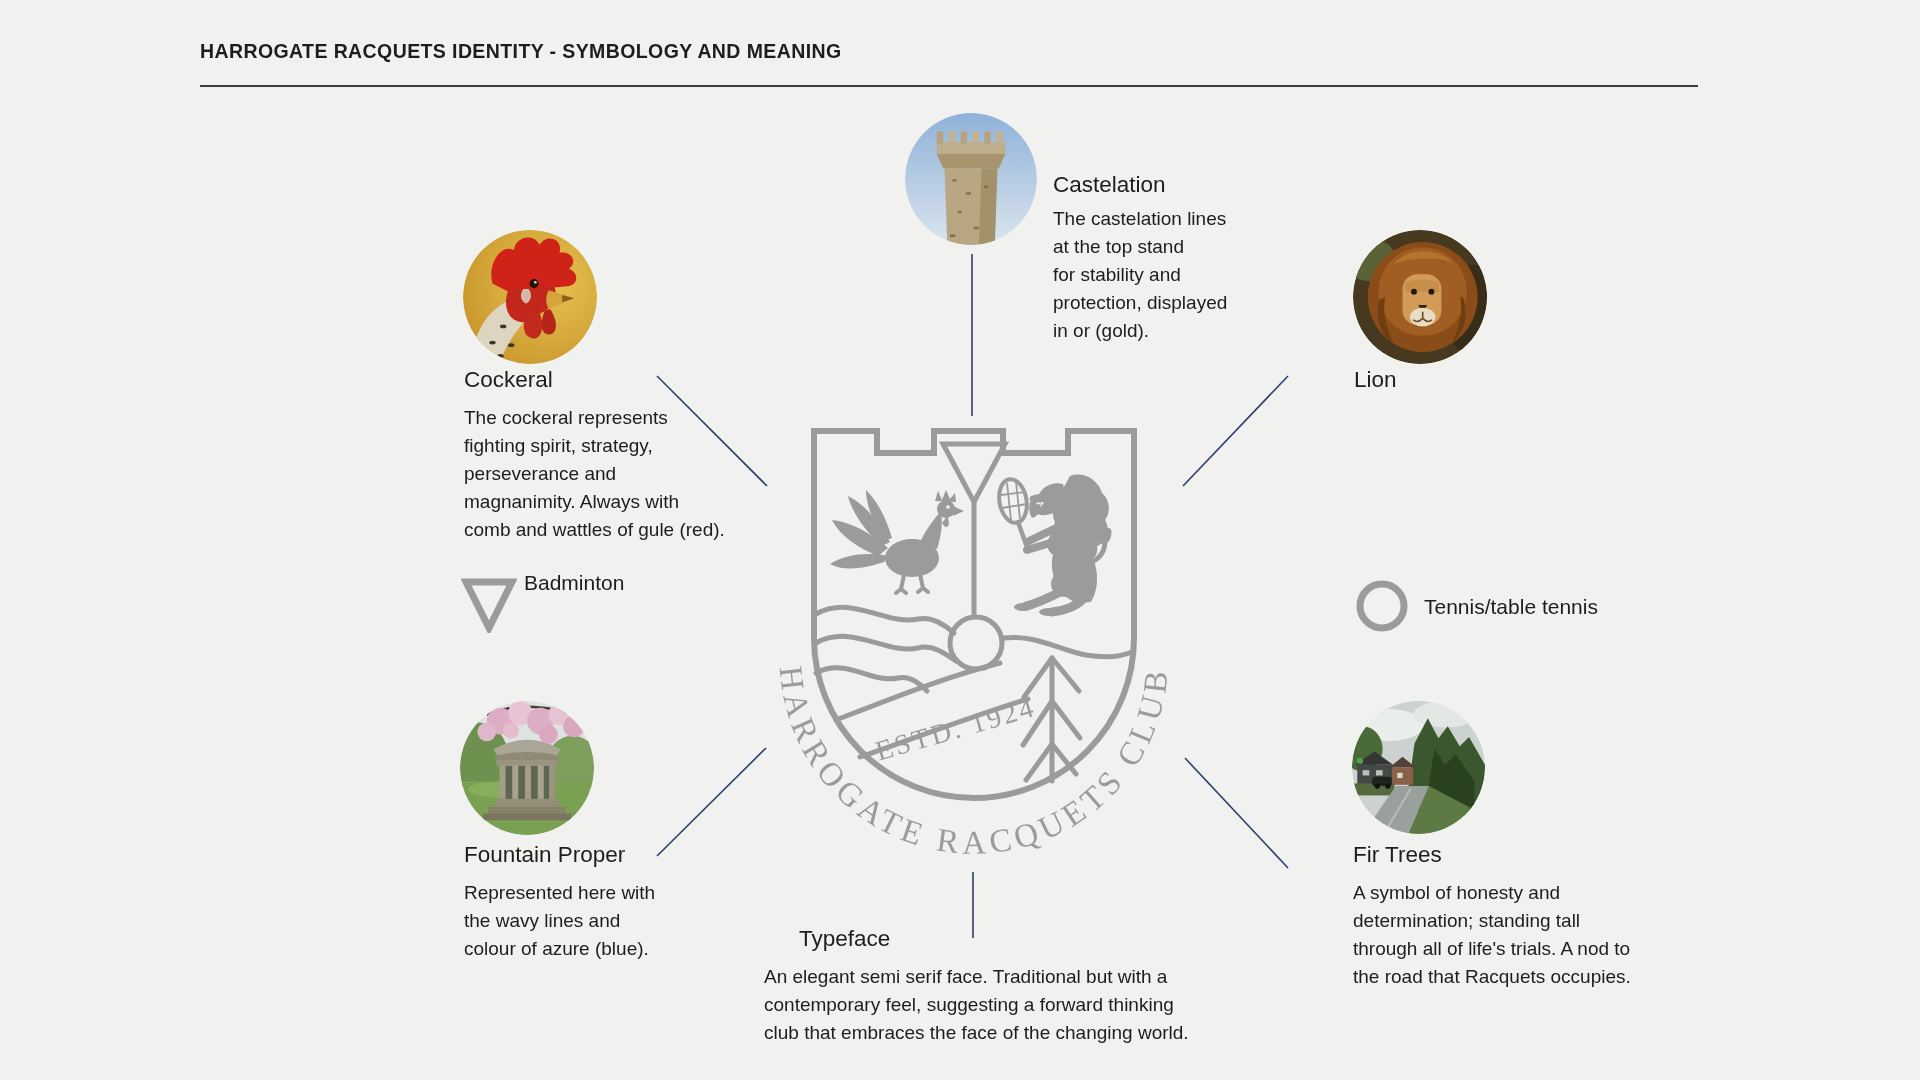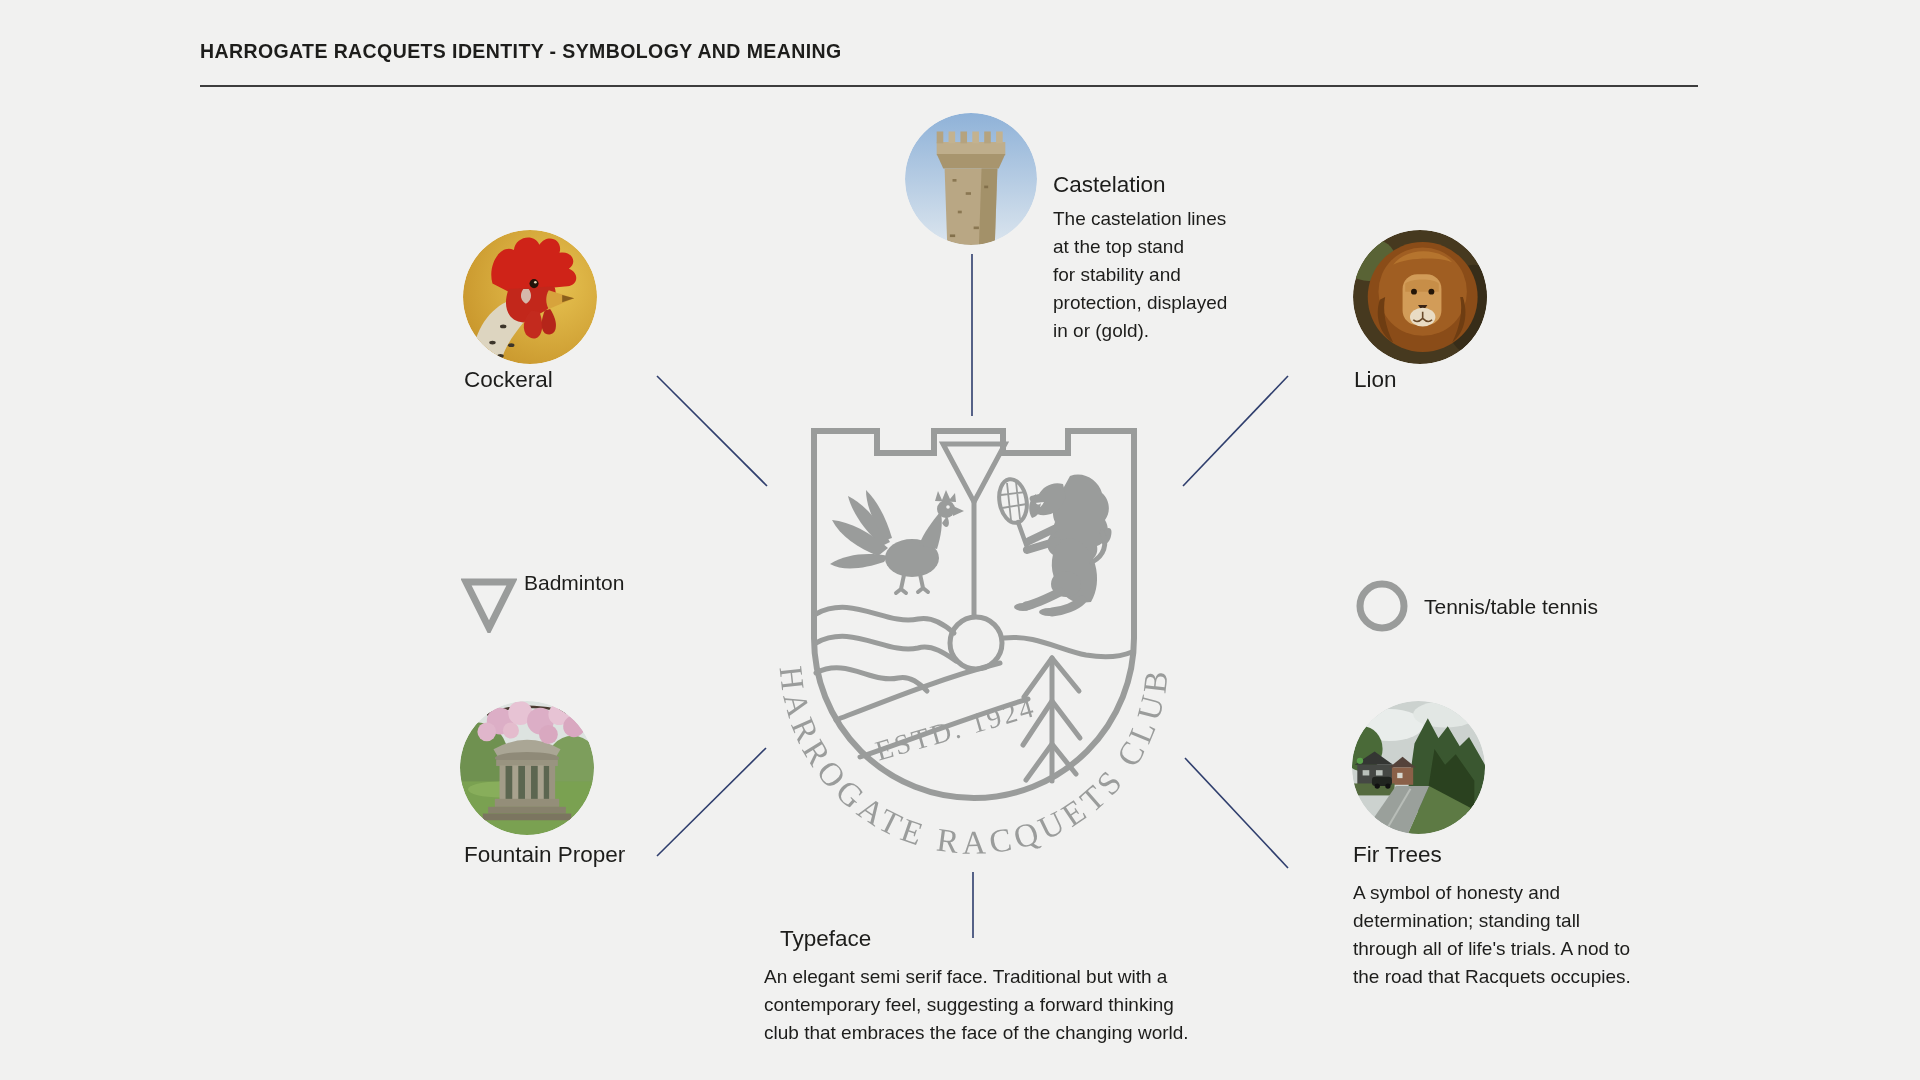"The cockeral represents" div.abs { html: none -> <div>The cockeral represents fighting spirit, strategy, perseverance and magnanimity. Always with comb and wattles of gule (red).</div> }
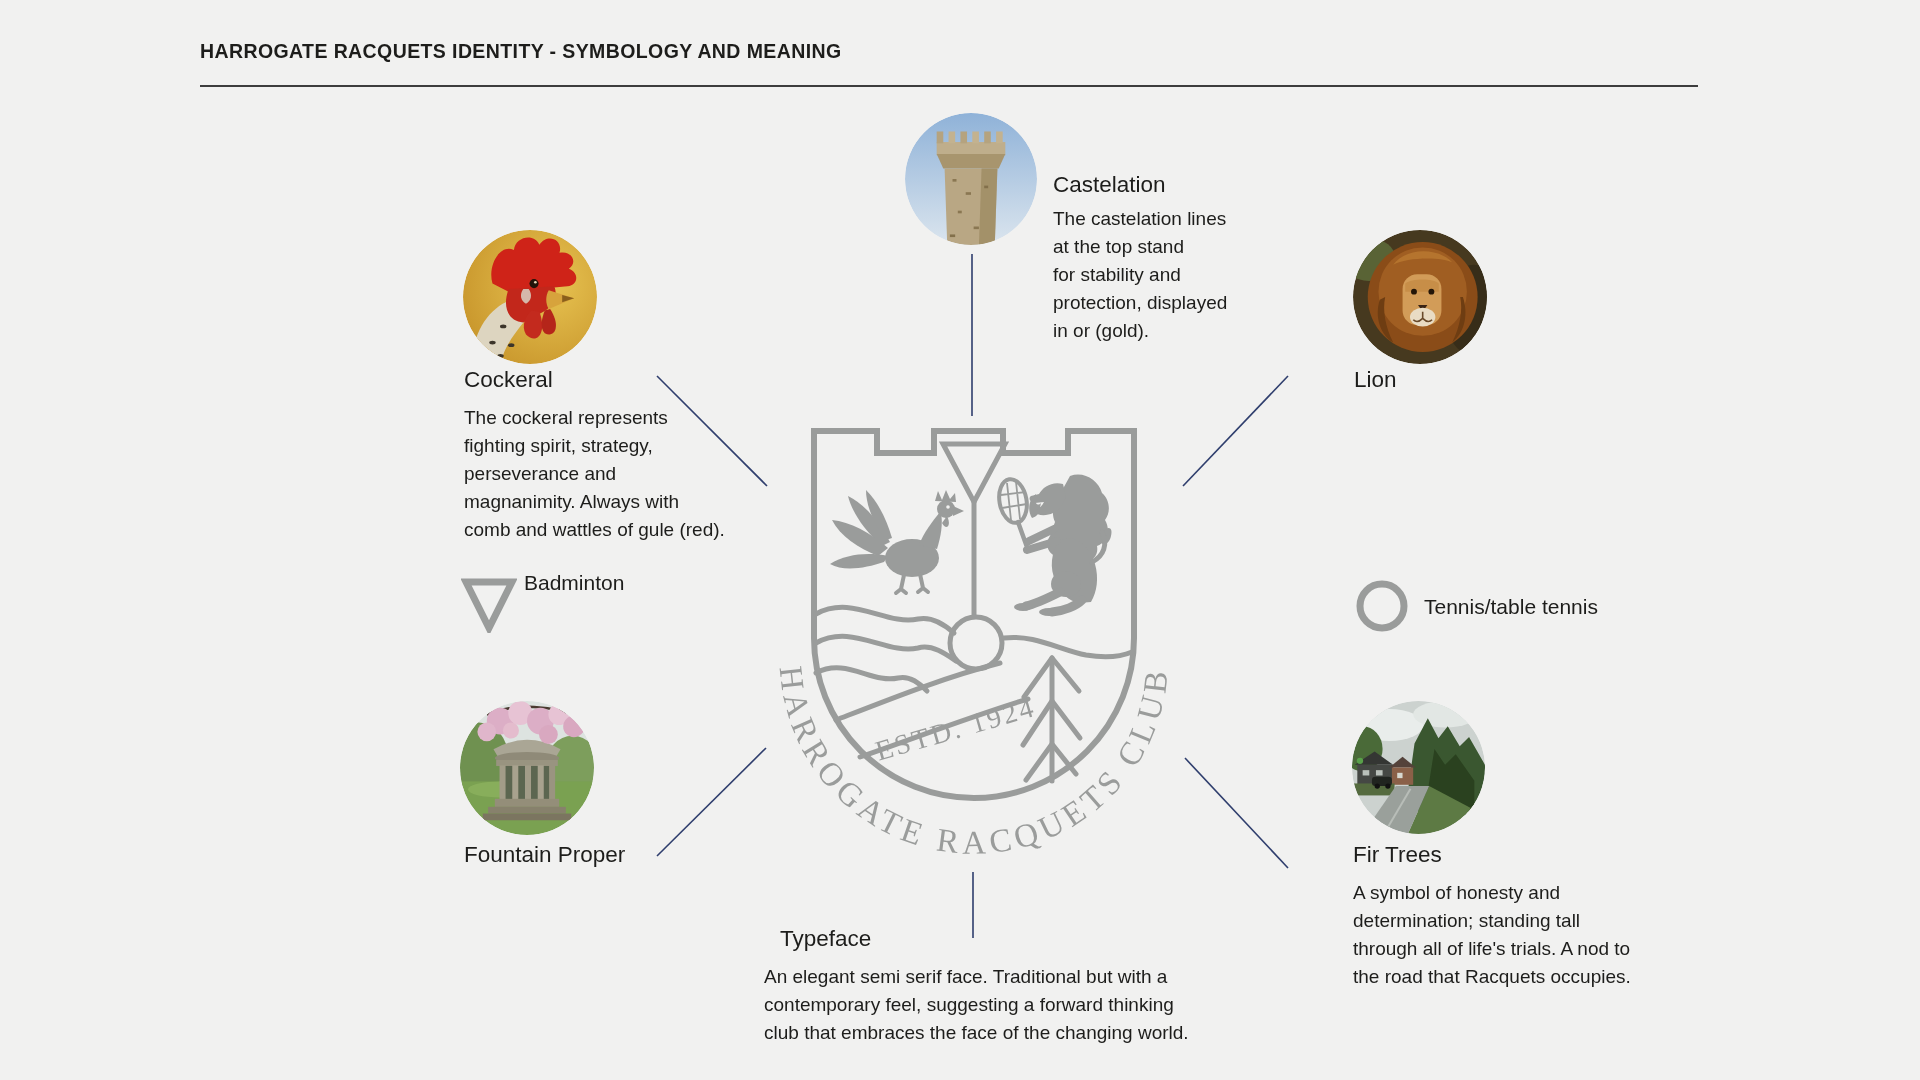"Represented here with" div.abs { html: none -> <div>Represented here with the wavy lines and colour of azure (blue).</div> }
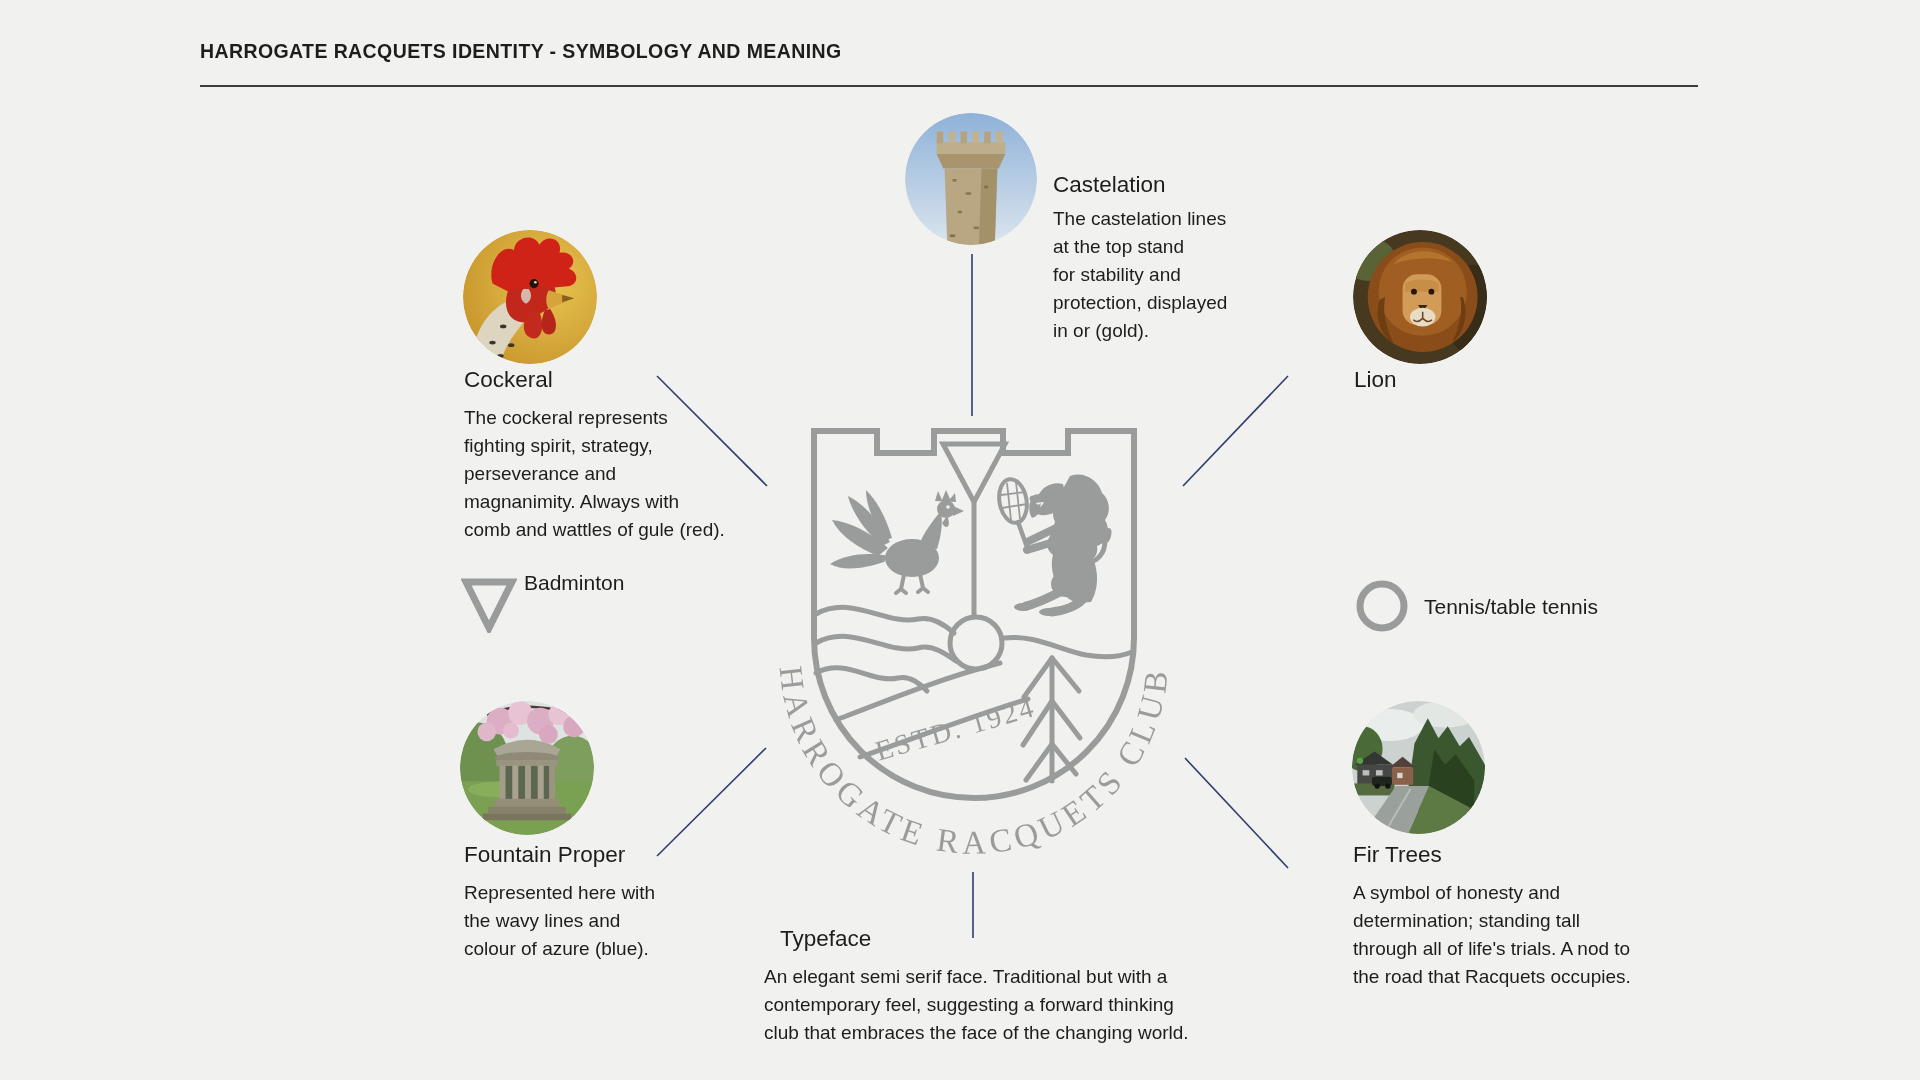"Typeface" div.abs { left: 780px -> 799px }
